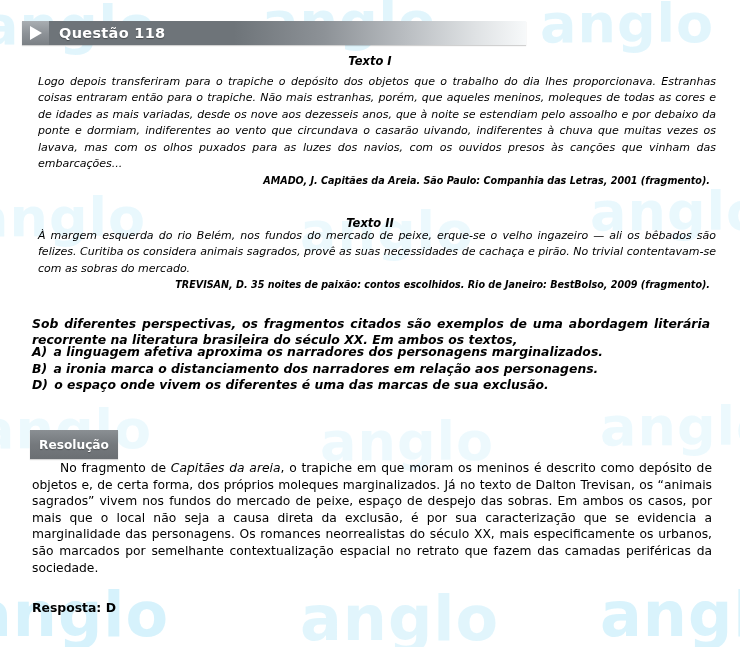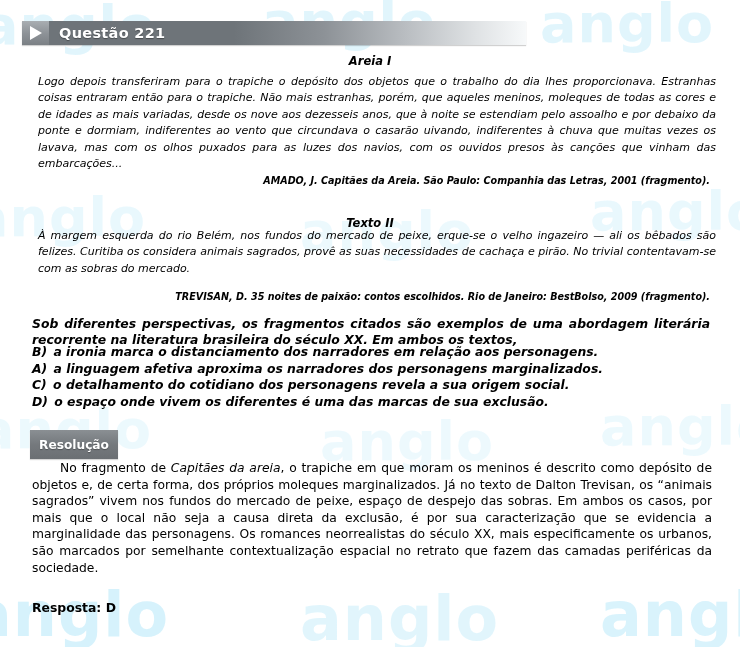"Questão 221" span.question-label { text: 221 -> 118 }
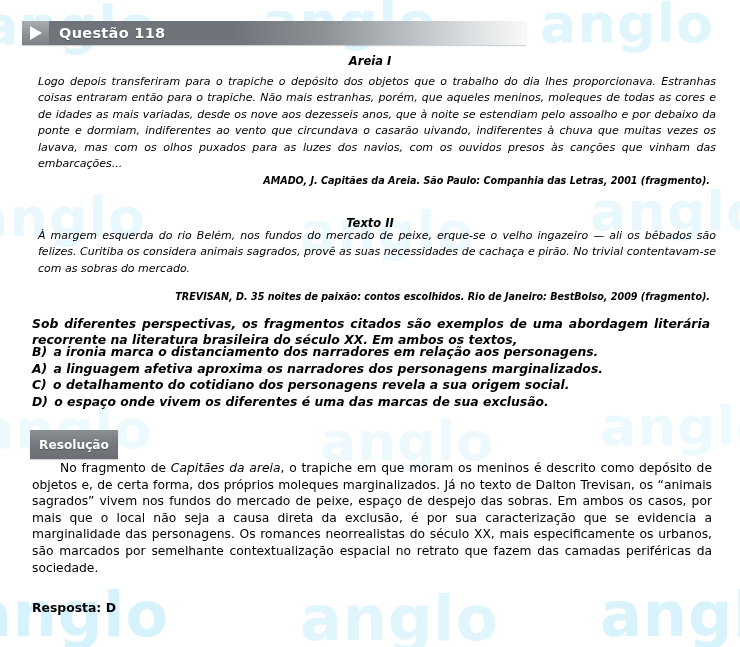"Areia I" div.texto-title { text: Areia -> Texto }
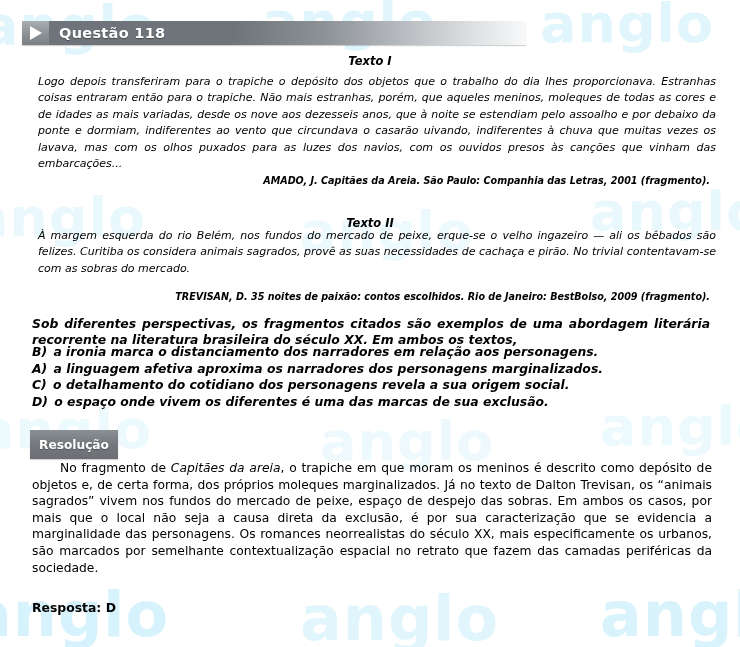"TREVISAN, D. 35 noites de" div.citation { top: 291px -> 279px }
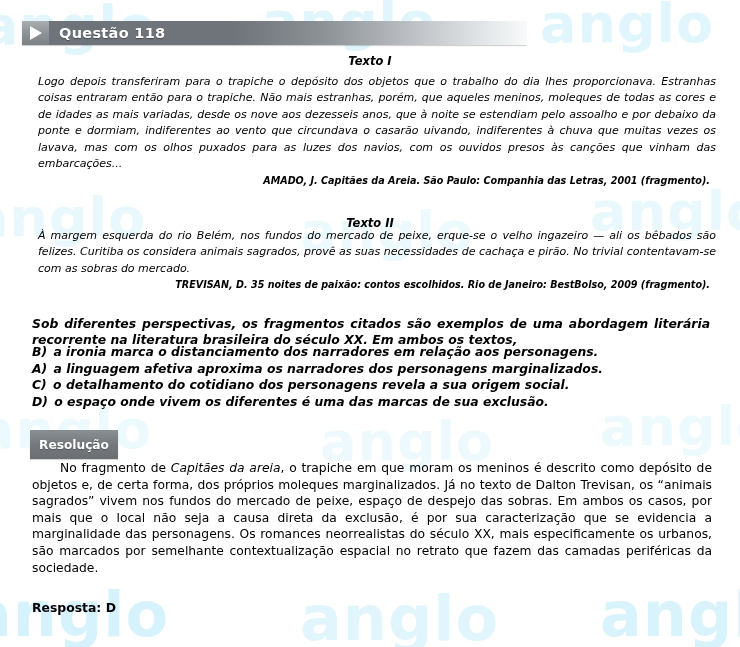"B) a ironia marca o" div.alt-row { order: before "A) a linguagem afetiva aproxima" -> after "A) a linguagem afetiva aproxima" }
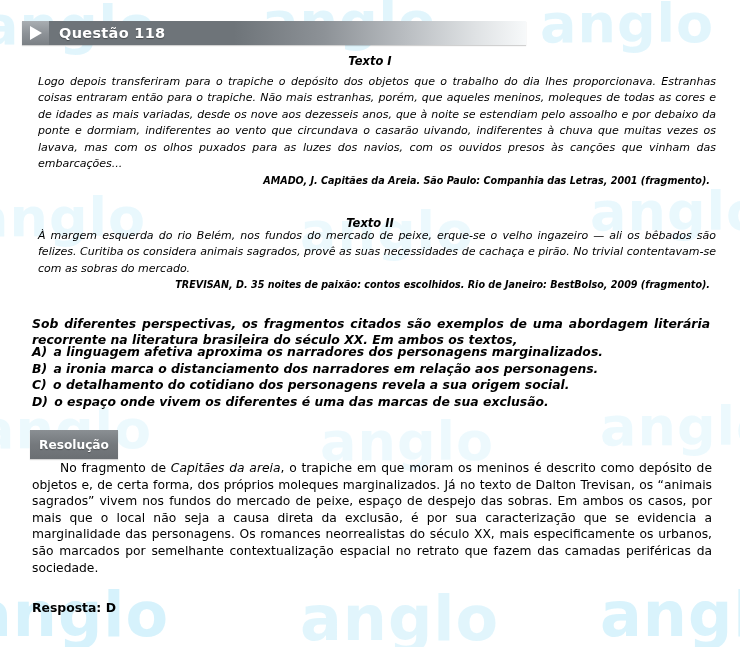"C) o detalhamento do cotidiano" div.alt-row { html: <div> <span>C)</span> <span>o detalhamento do cotidiano dos personagens revela a sua origem social.</span> </div> -> none }
